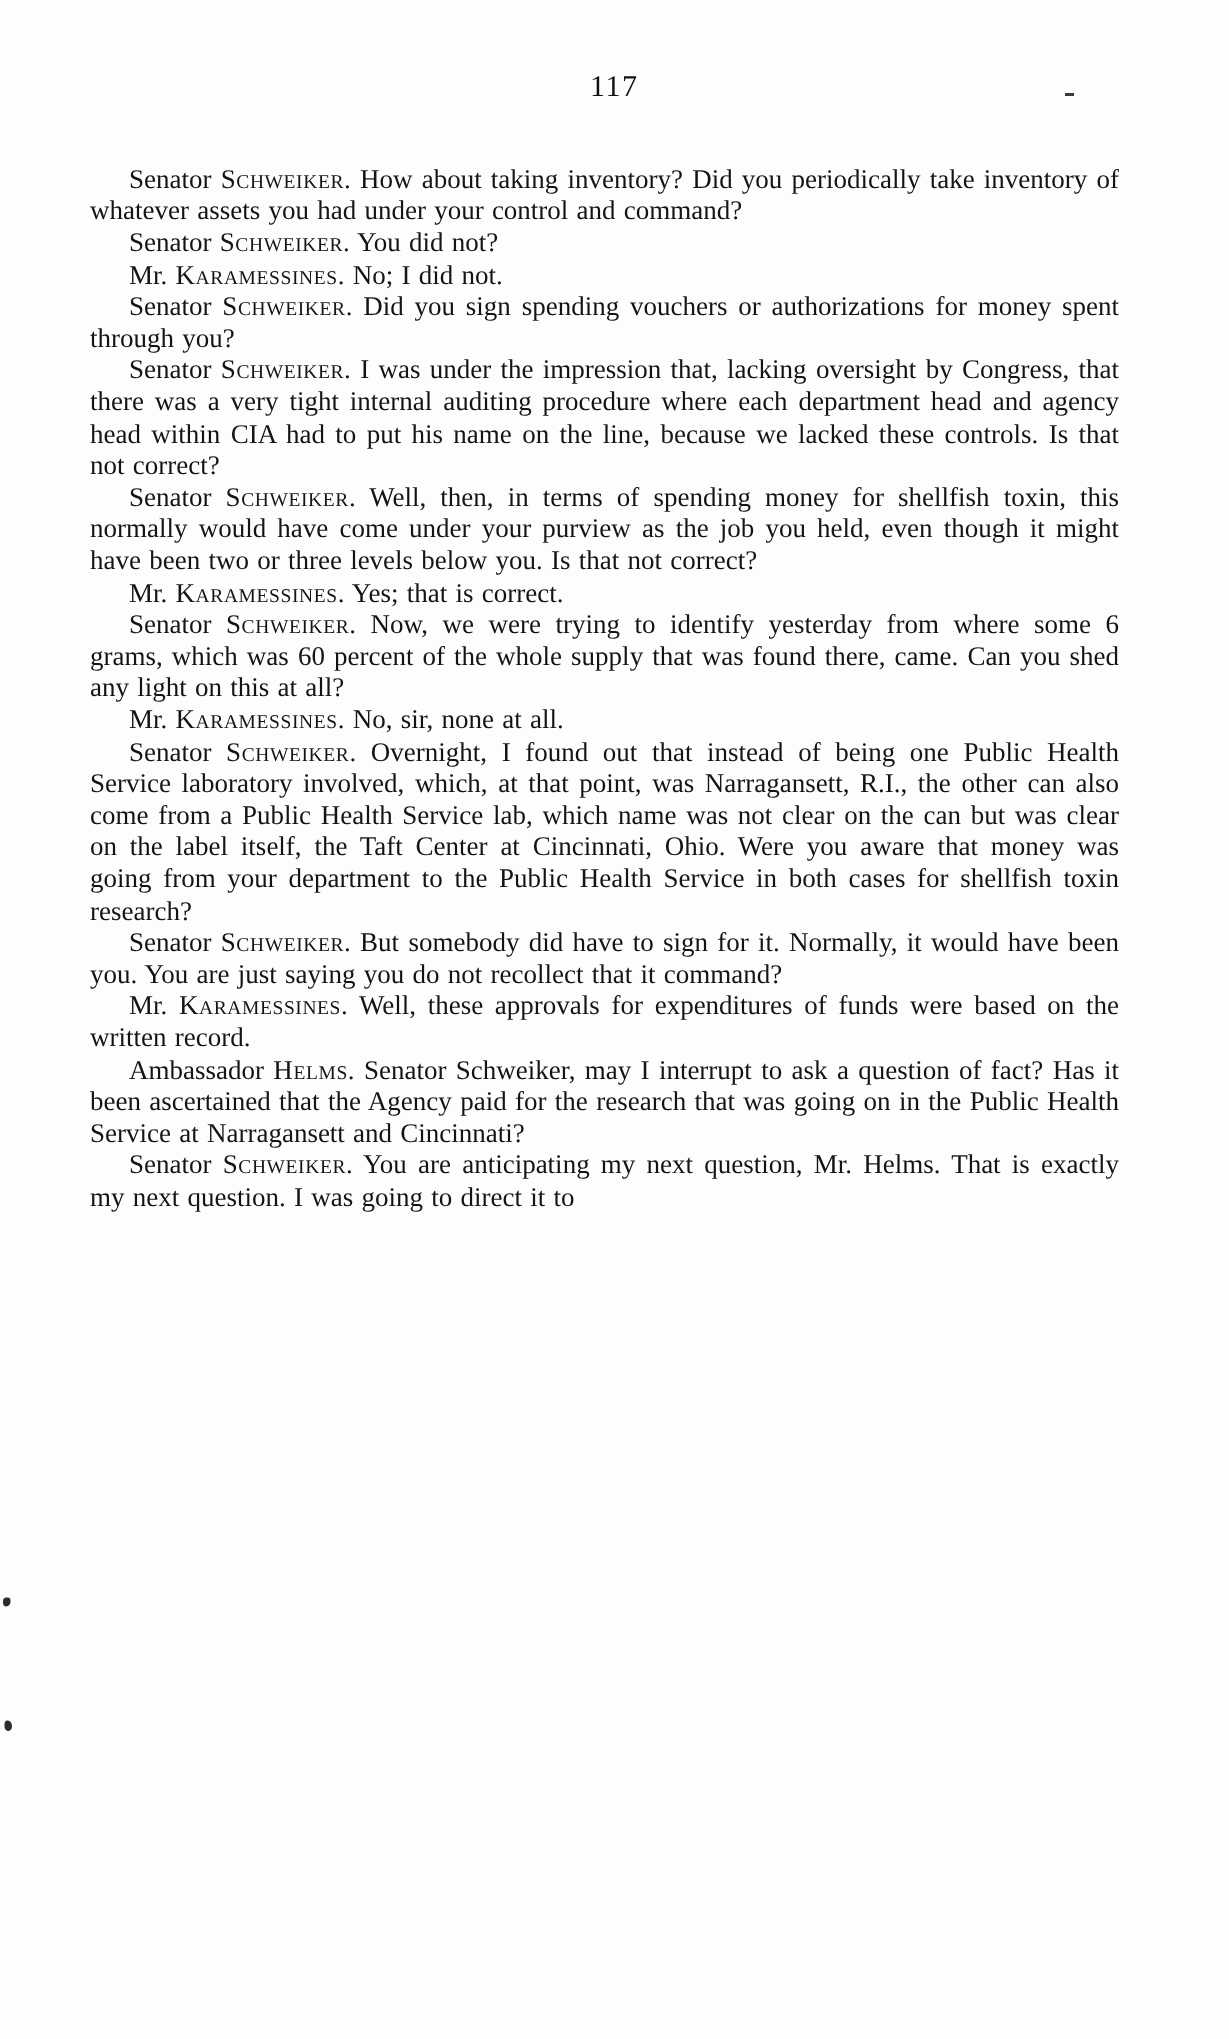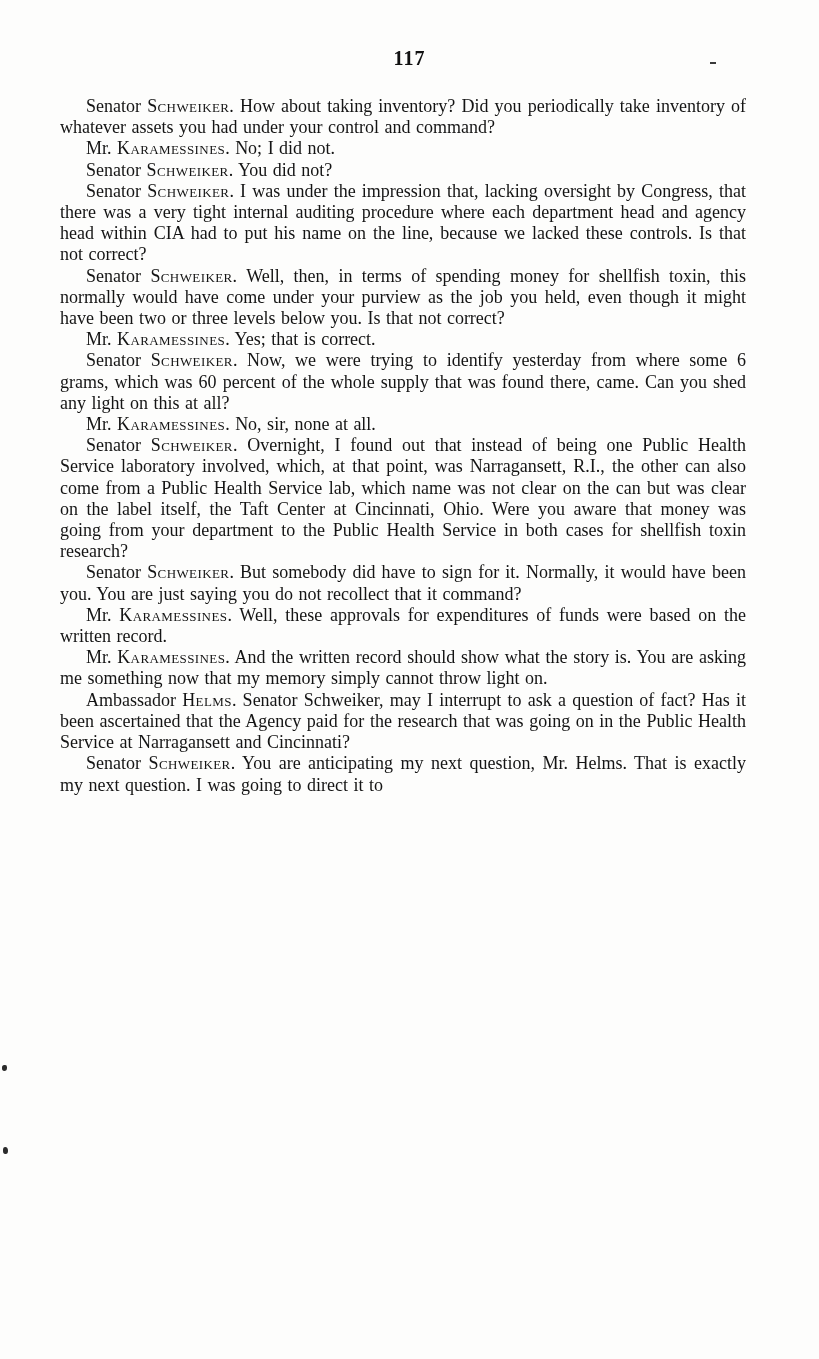"117" .page-number { font-weight: bold -> normal }
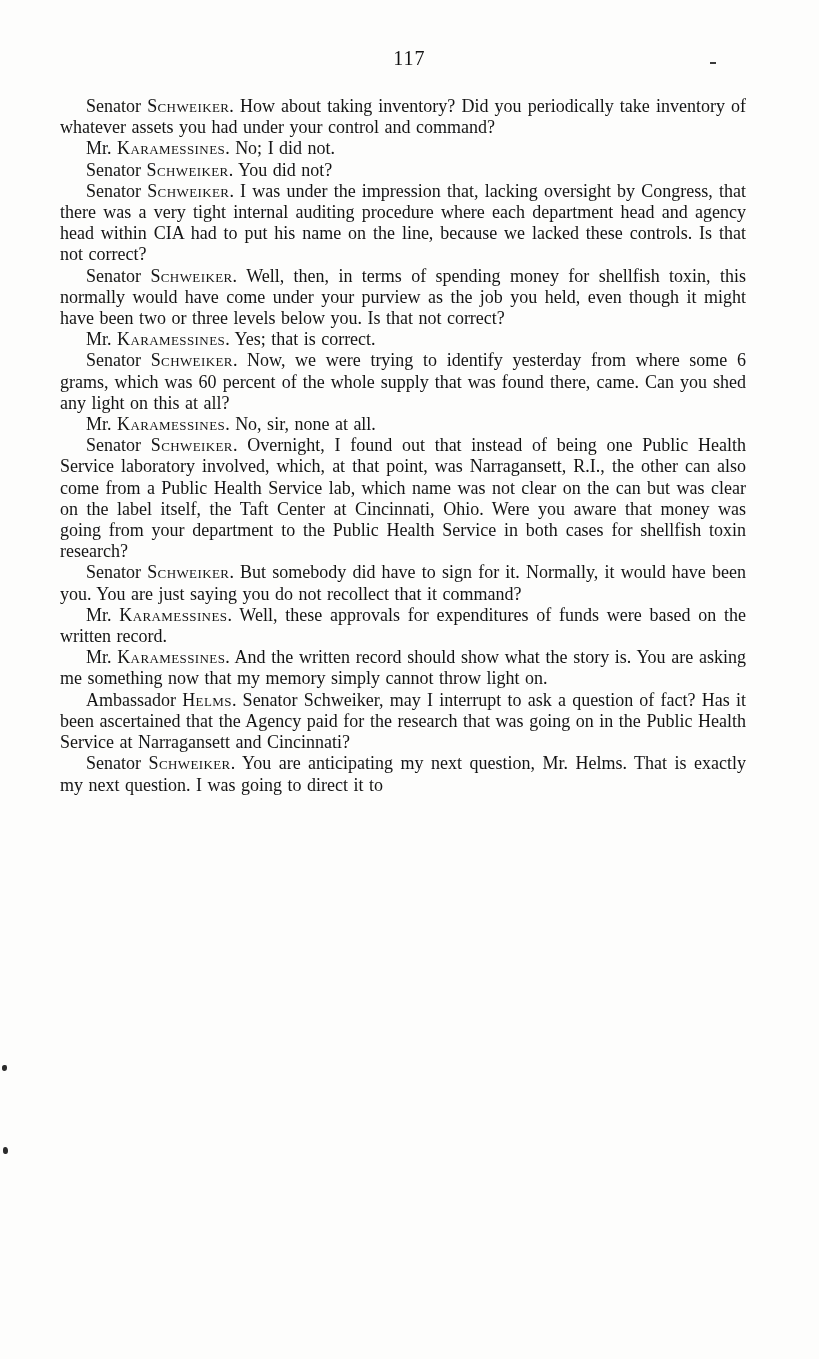"Senator Schweiker. How about taking" .transcript { top: 96px -> 109px }
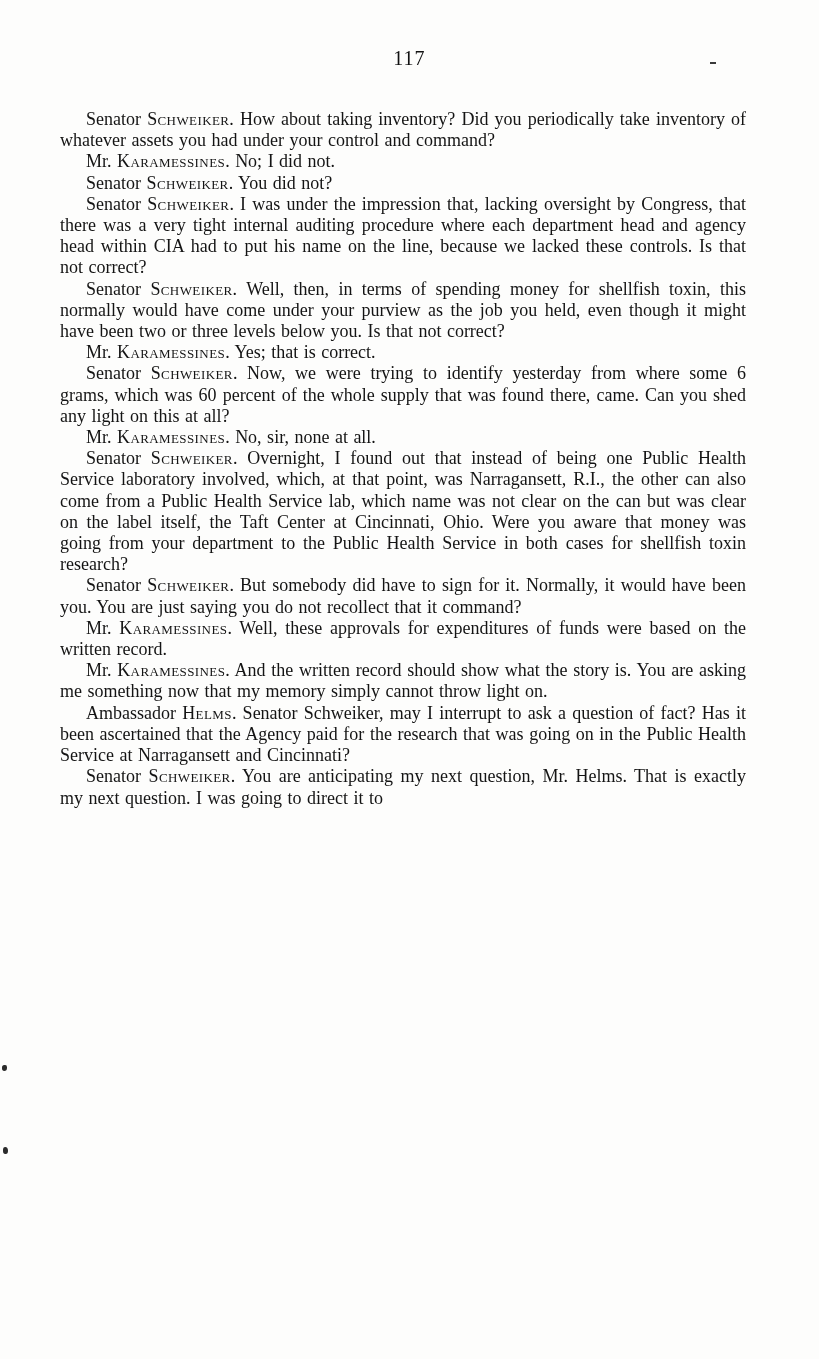"Mr. Karamessines. No; I did" p.para { order: before "Senator Schweiker. You did not?" -> after "Senator Schweiker. You did not?" }
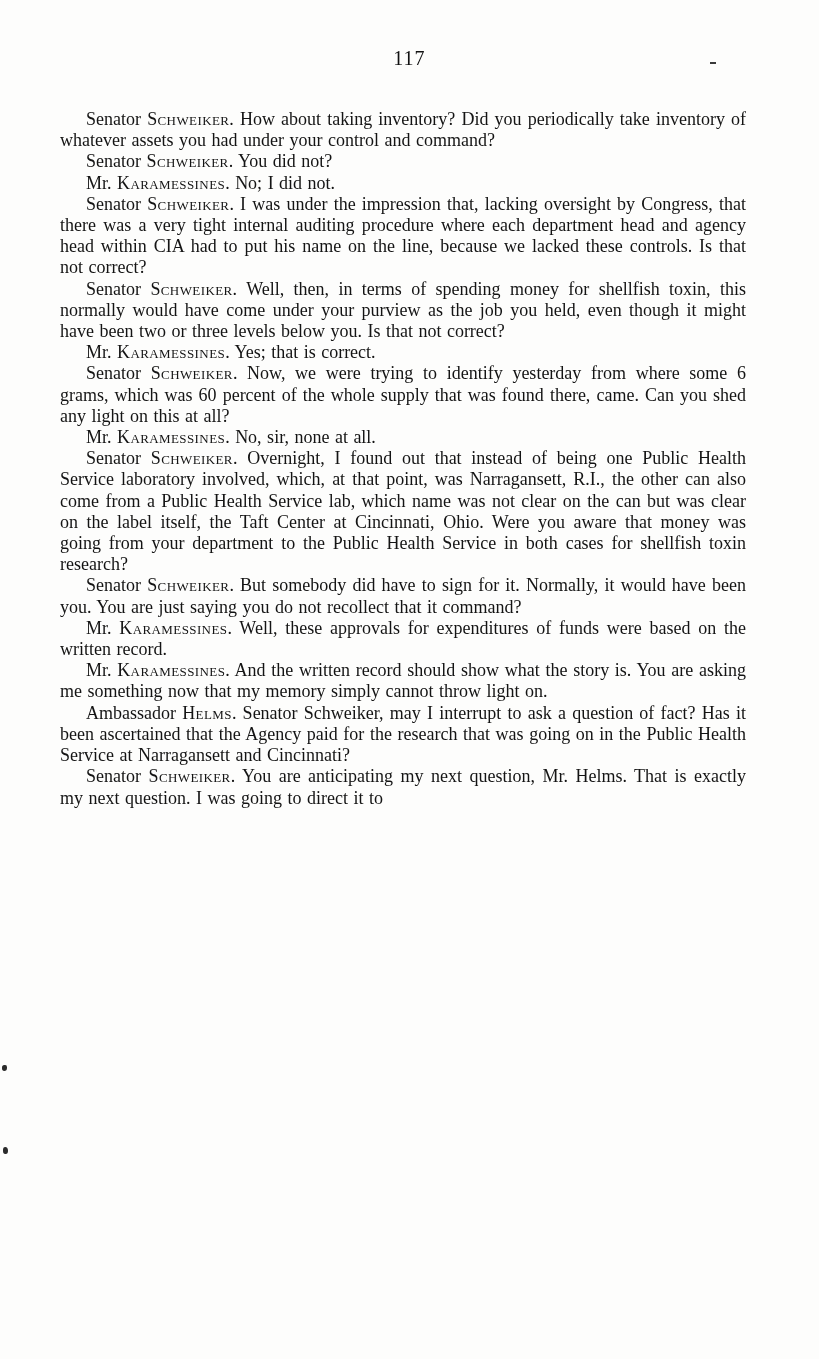"Senator Schweiker. Did you sign" p.para { html: none -> <p> <span>Senator </span><span>Schweiker</span><span>. Did you sign spending vouchers or authorizations for money spent through you?</span> </p> }
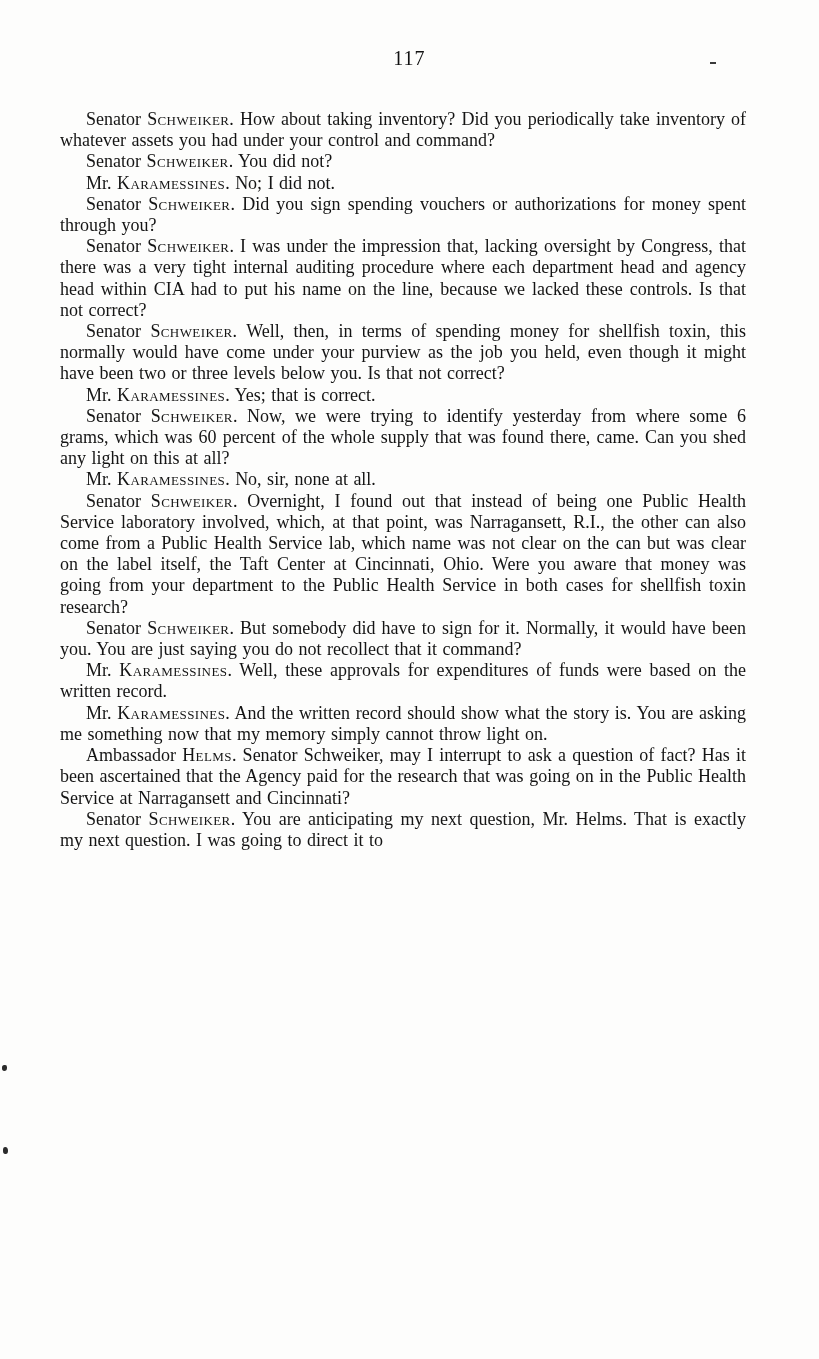"Mr. Karamessines. And the written" p.para { html: <p> <span>Mr. </span><span>Karamessines</span><span>. And the written record should show what the story is. You are asking me something now that my memory simply cannot throw light on.</span> </p> -> none }
